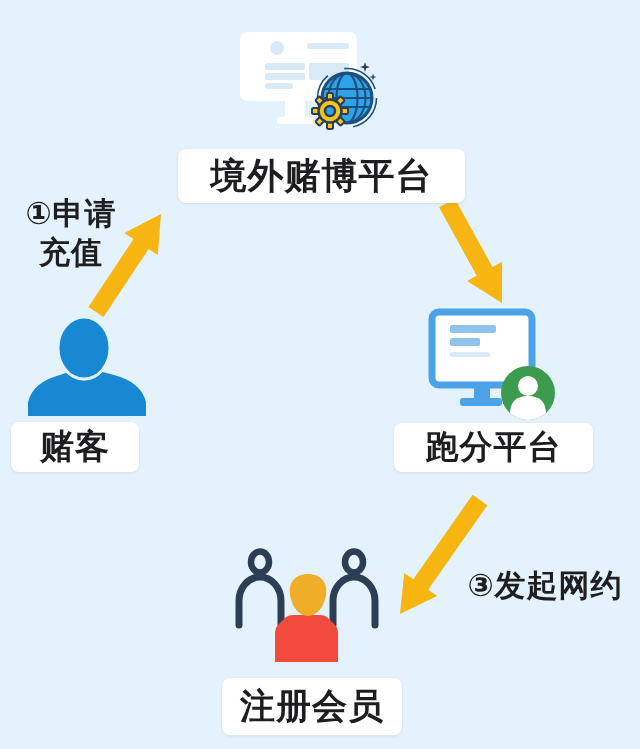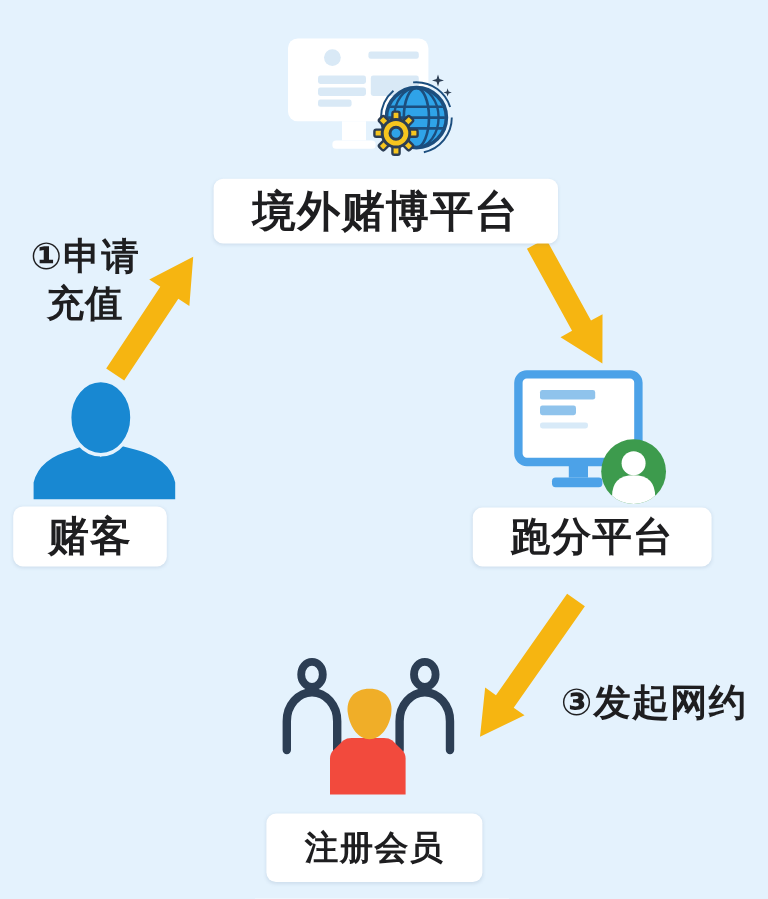"注册会员" div.label-box { font-size: 28px -> 35px }
